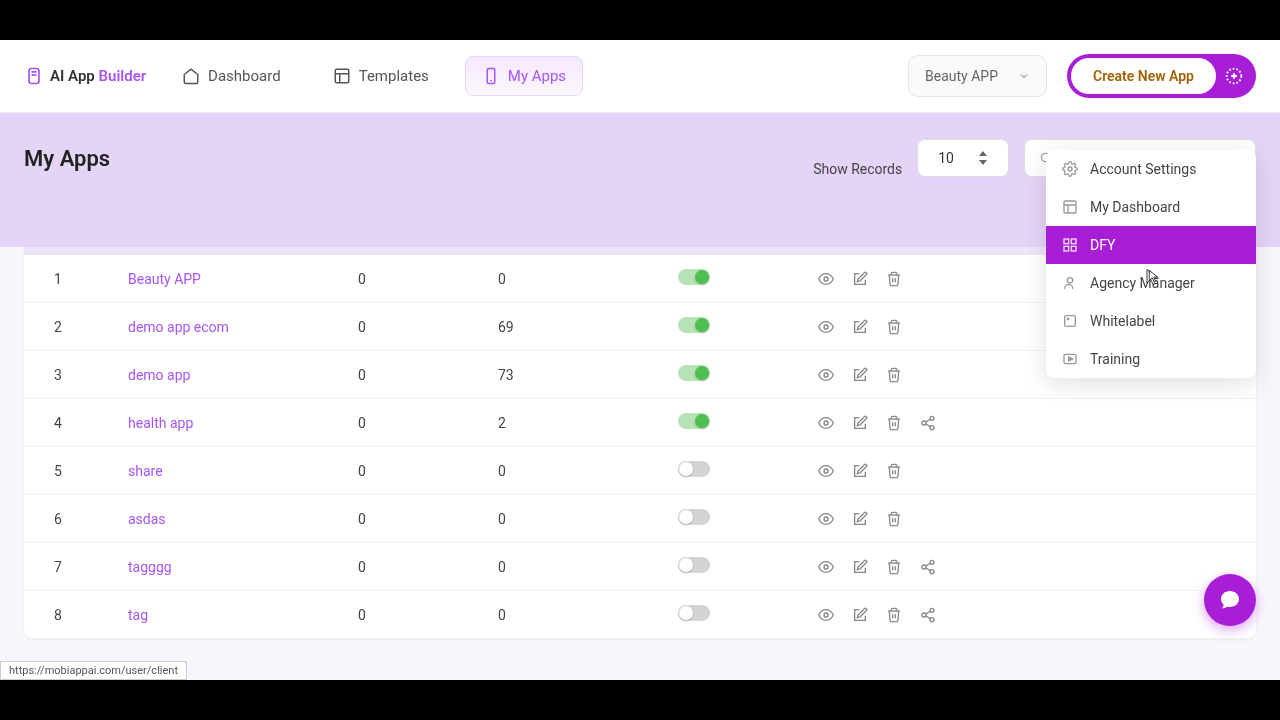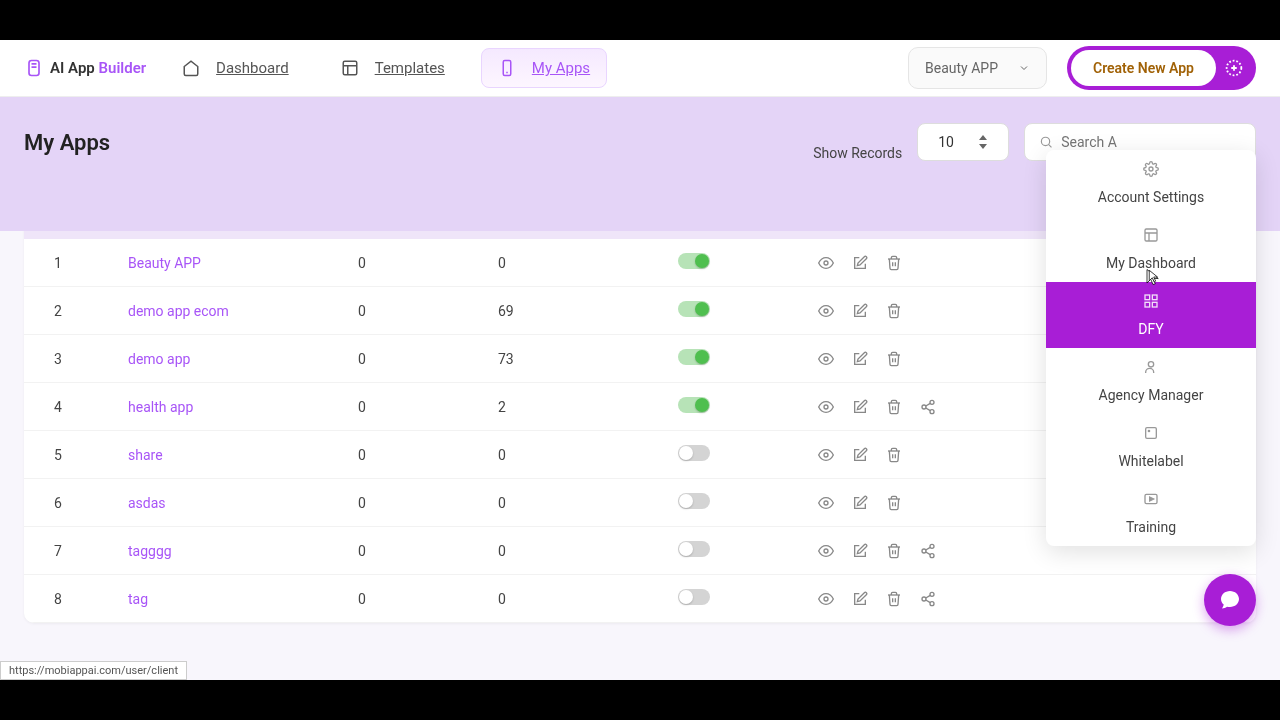"AI App Builder" .header { padding: 6px 24px -> 14px 24px }
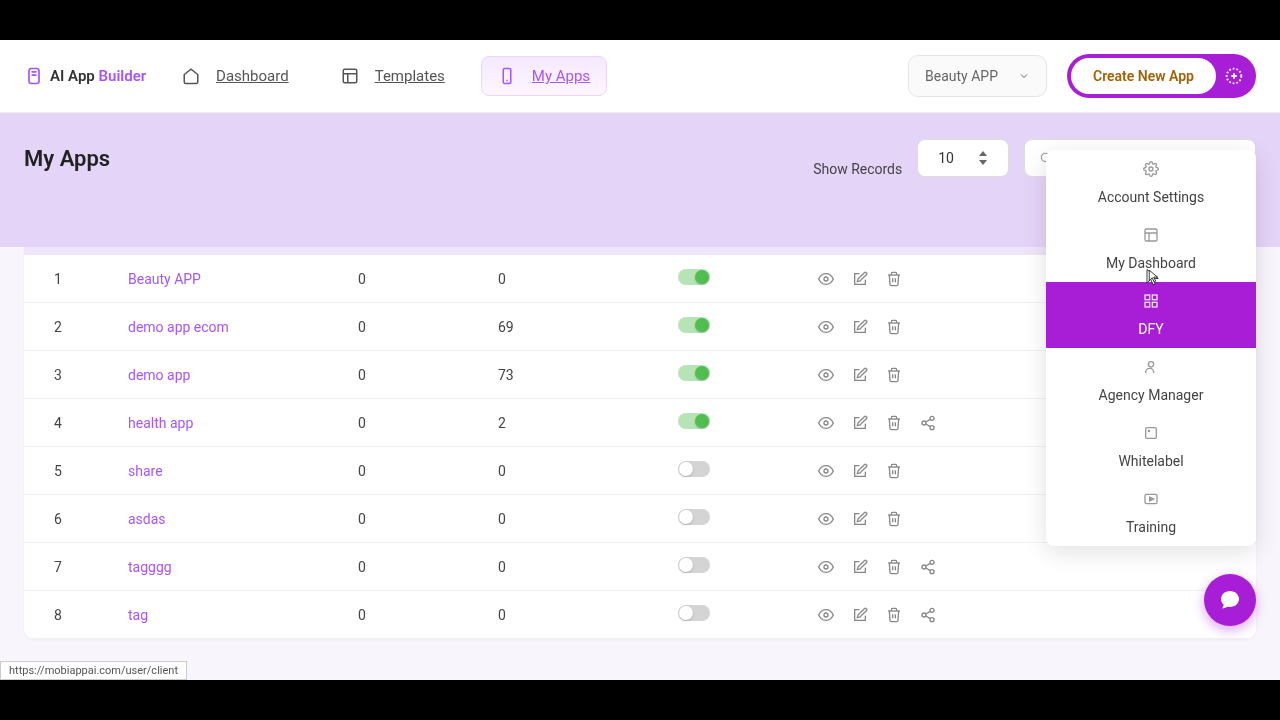"Dashboard" .nav-item { gap: 16px -> 8px; text-decoration: underline -> none }
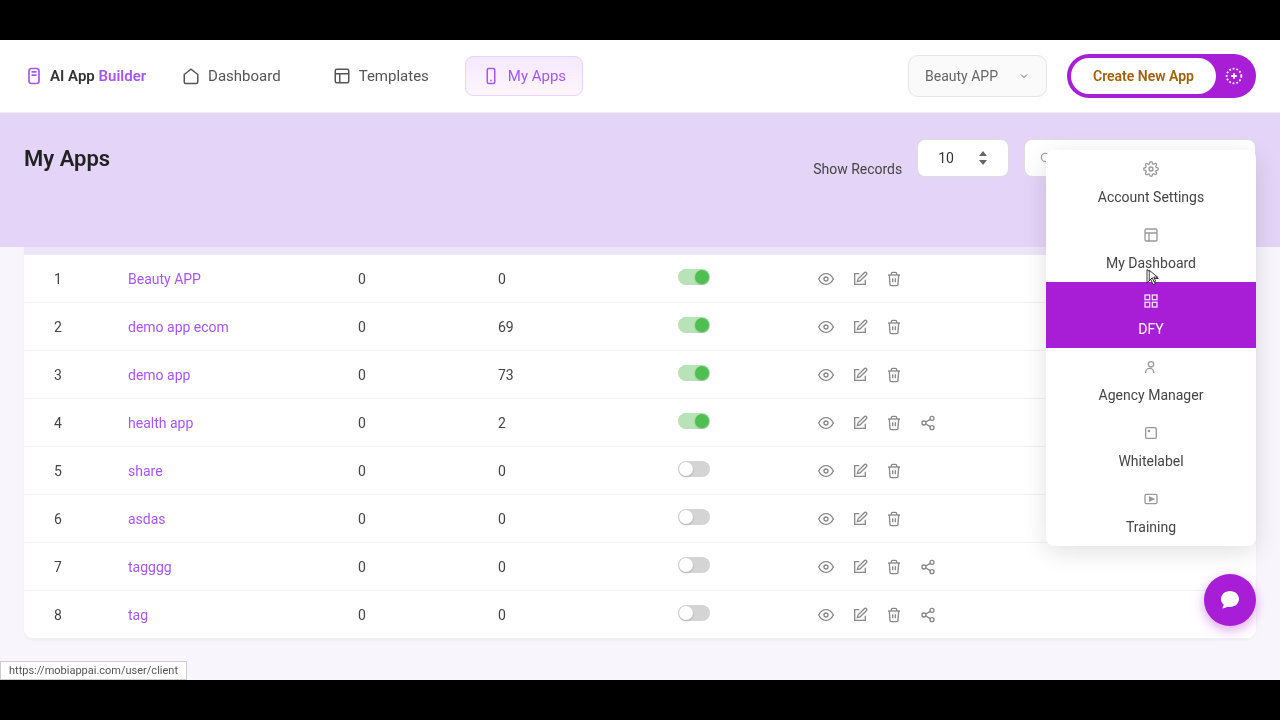"Account Settings" .dropdown-item { flex-direction: column -> none }
